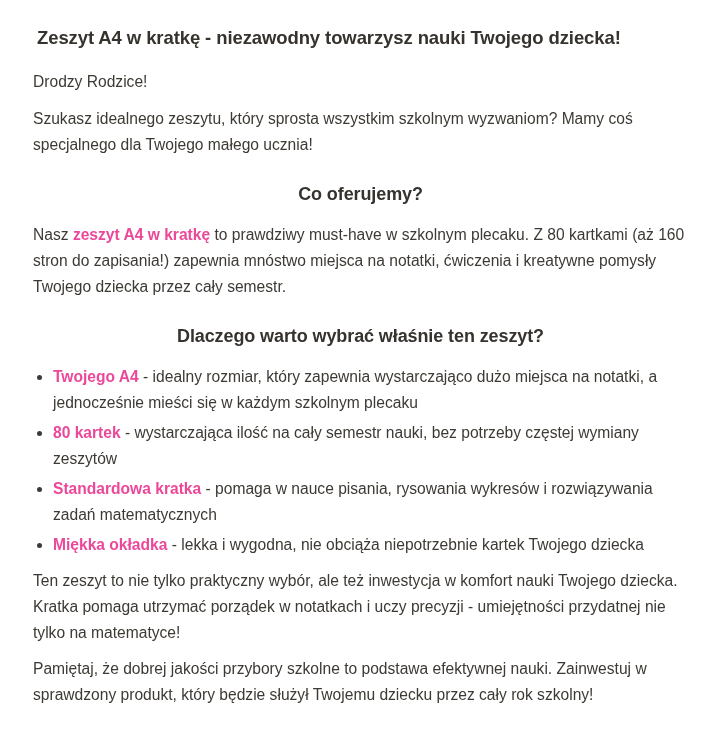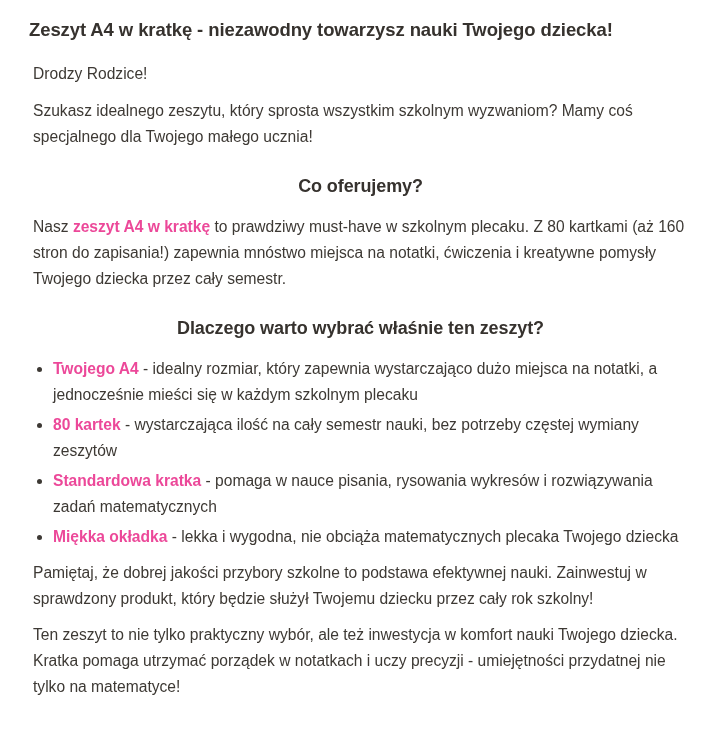"Zeszyt A4 w kratkę -" h2, h3 { margin: 0 -> 8px }
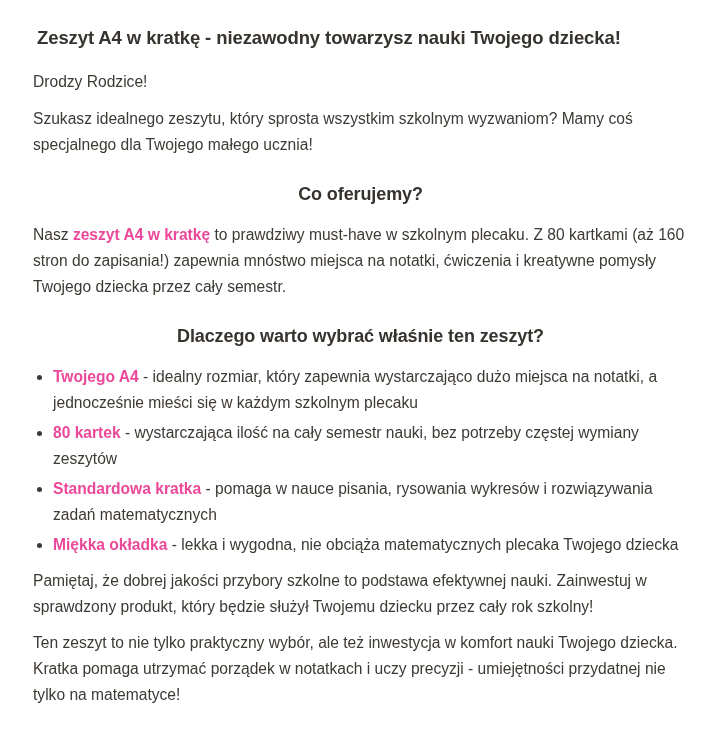"- lekka i wygodna, nie" span { text: matematycznych plecaka -> niepotrzebnie kartek }
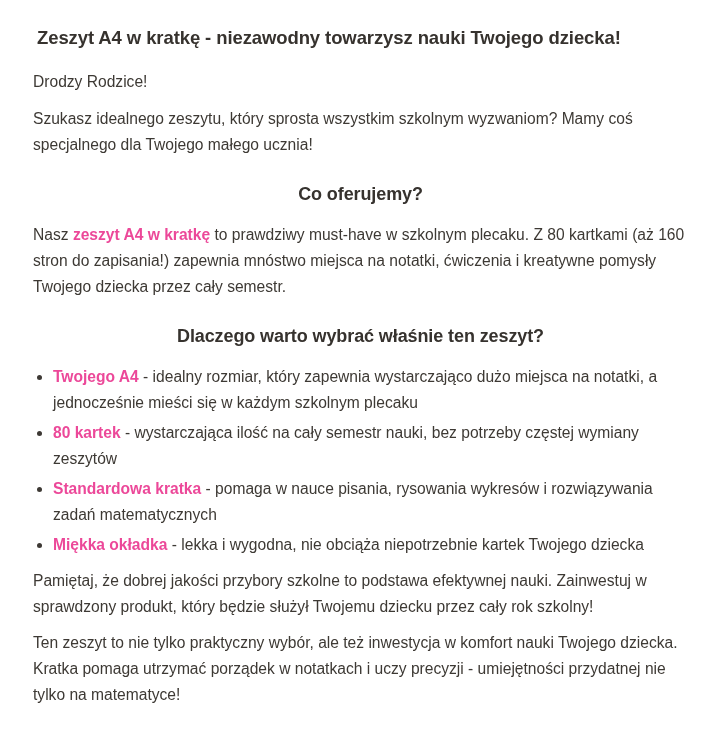"Pamiętaj, że dobrej jakości przybory" p { order: before "Ten zeszyt to nie tylko" -> after "Ten zeszyt to nie tylko" }
